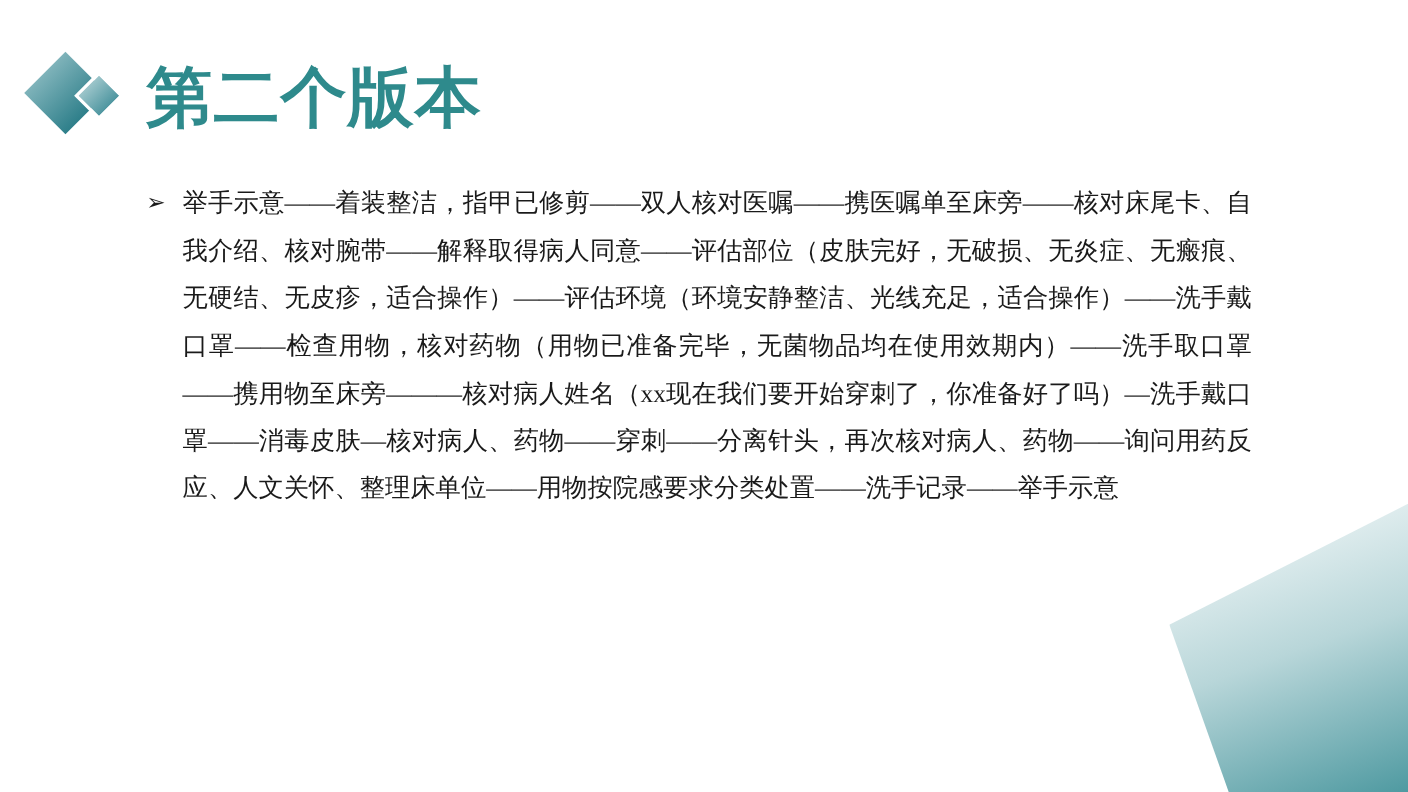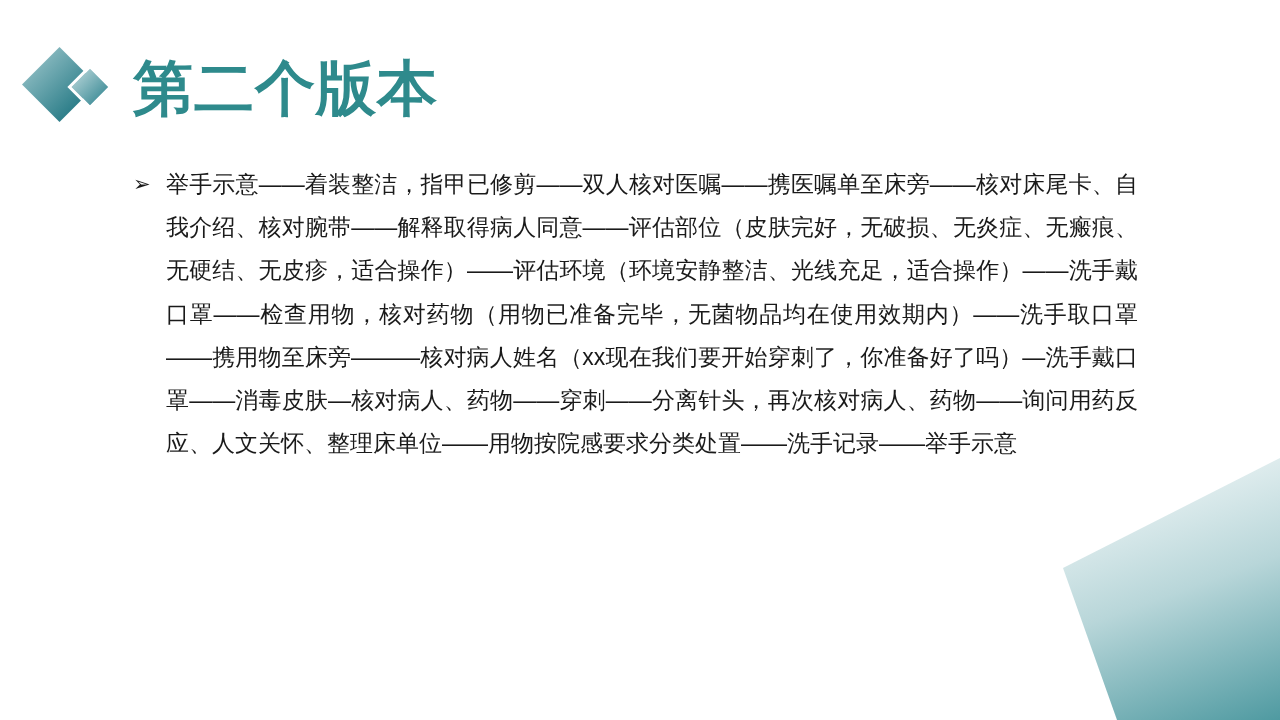"举手示意——着装整洁，指甲已修剪——双人核对医嘱——携医嘱单至床旁——核对床尾卡" .body-paragraph { font-family: Liberation Sans, sans-serif -> Liberation Serif, serif }
